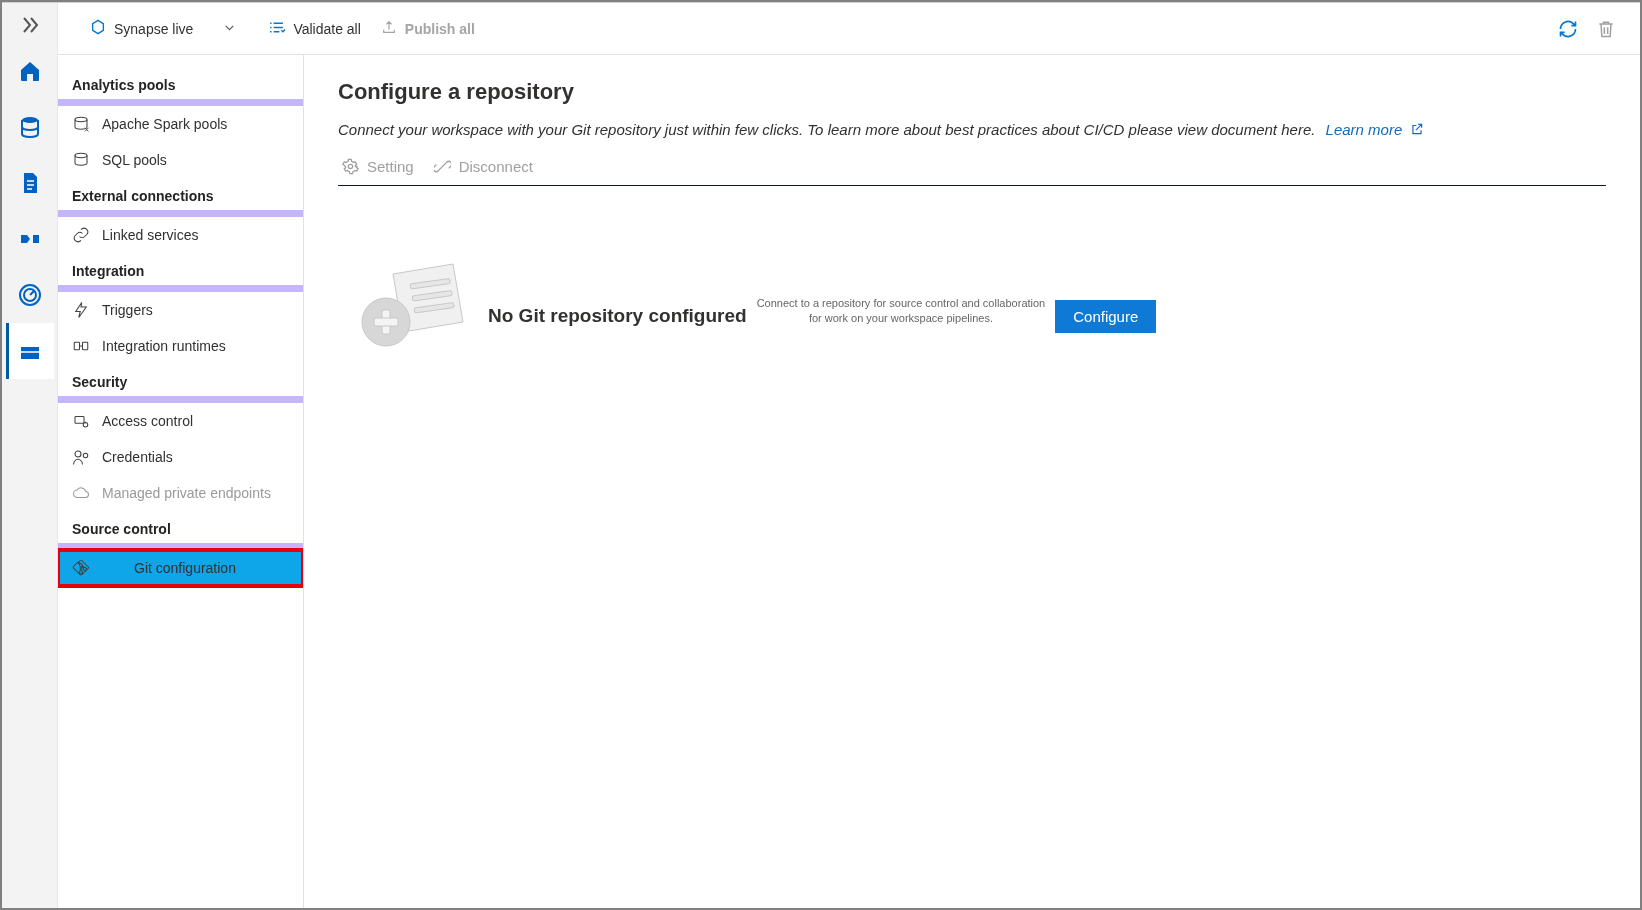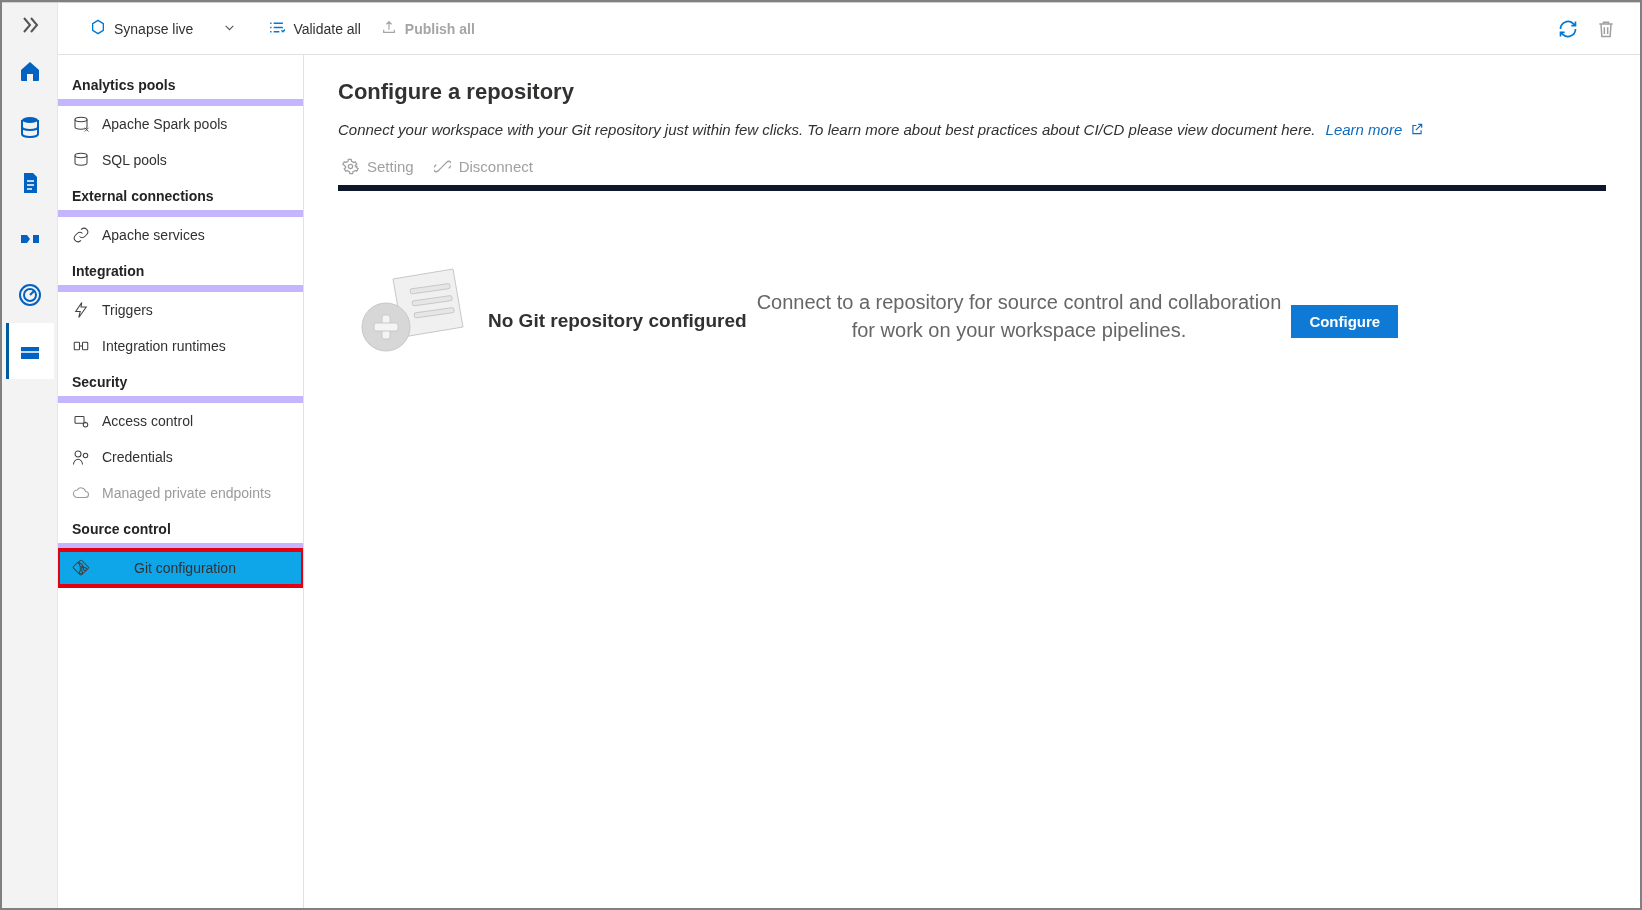"Setting" .actionbar { border-bottom: 6px solid #0f172a -> 1px solid #0f172a }
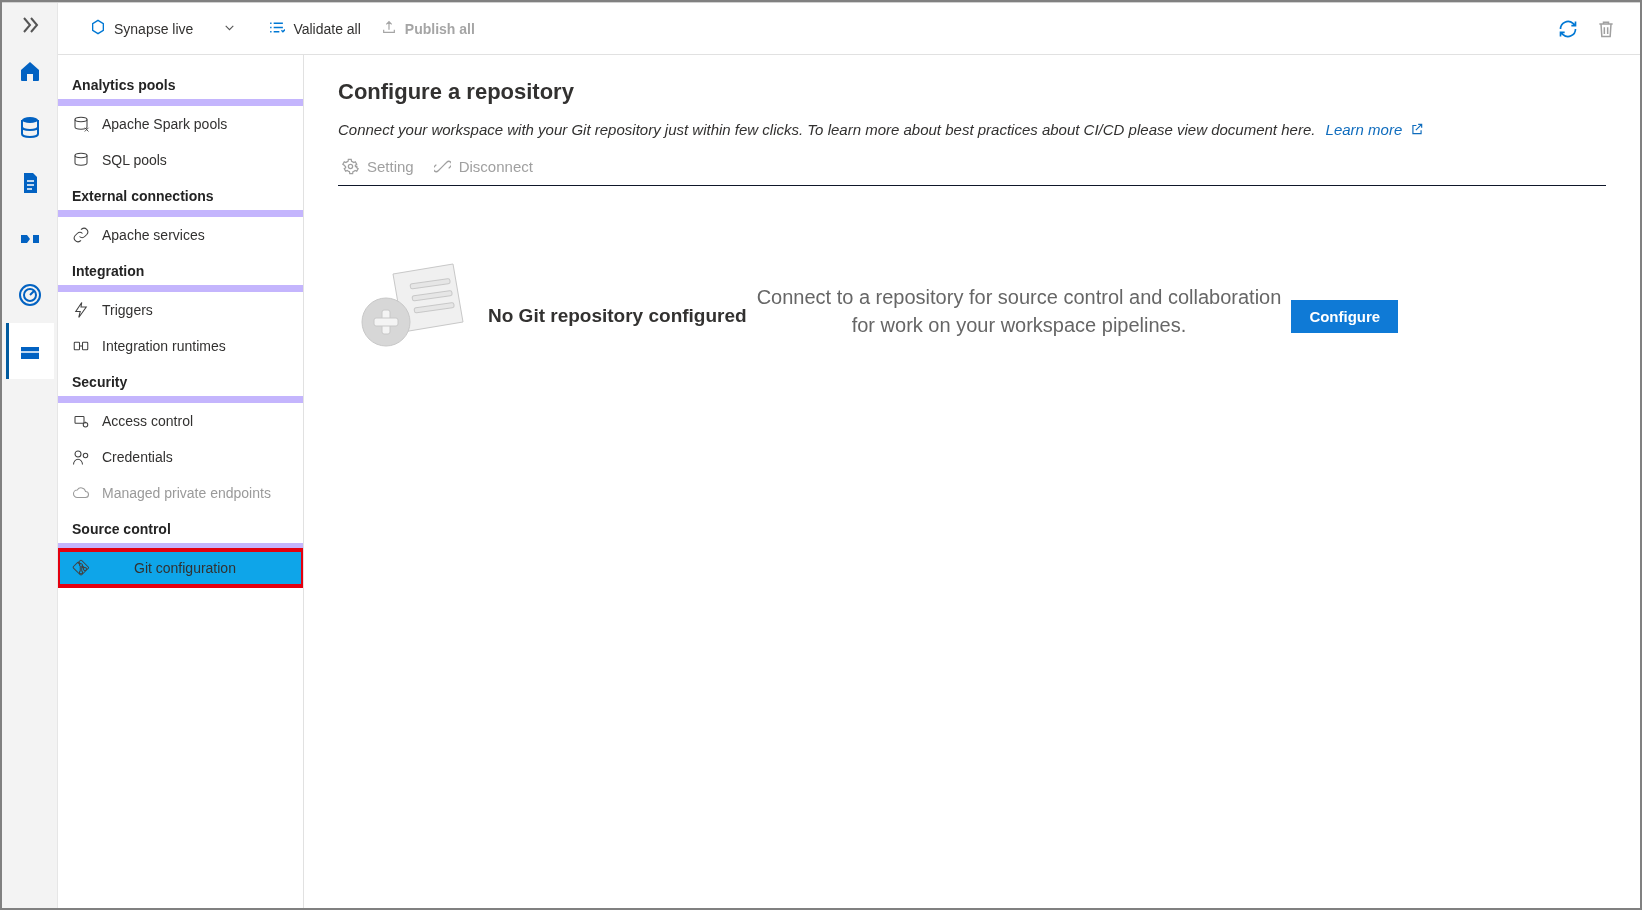"Apache services" span { text: Apache -> Linked }
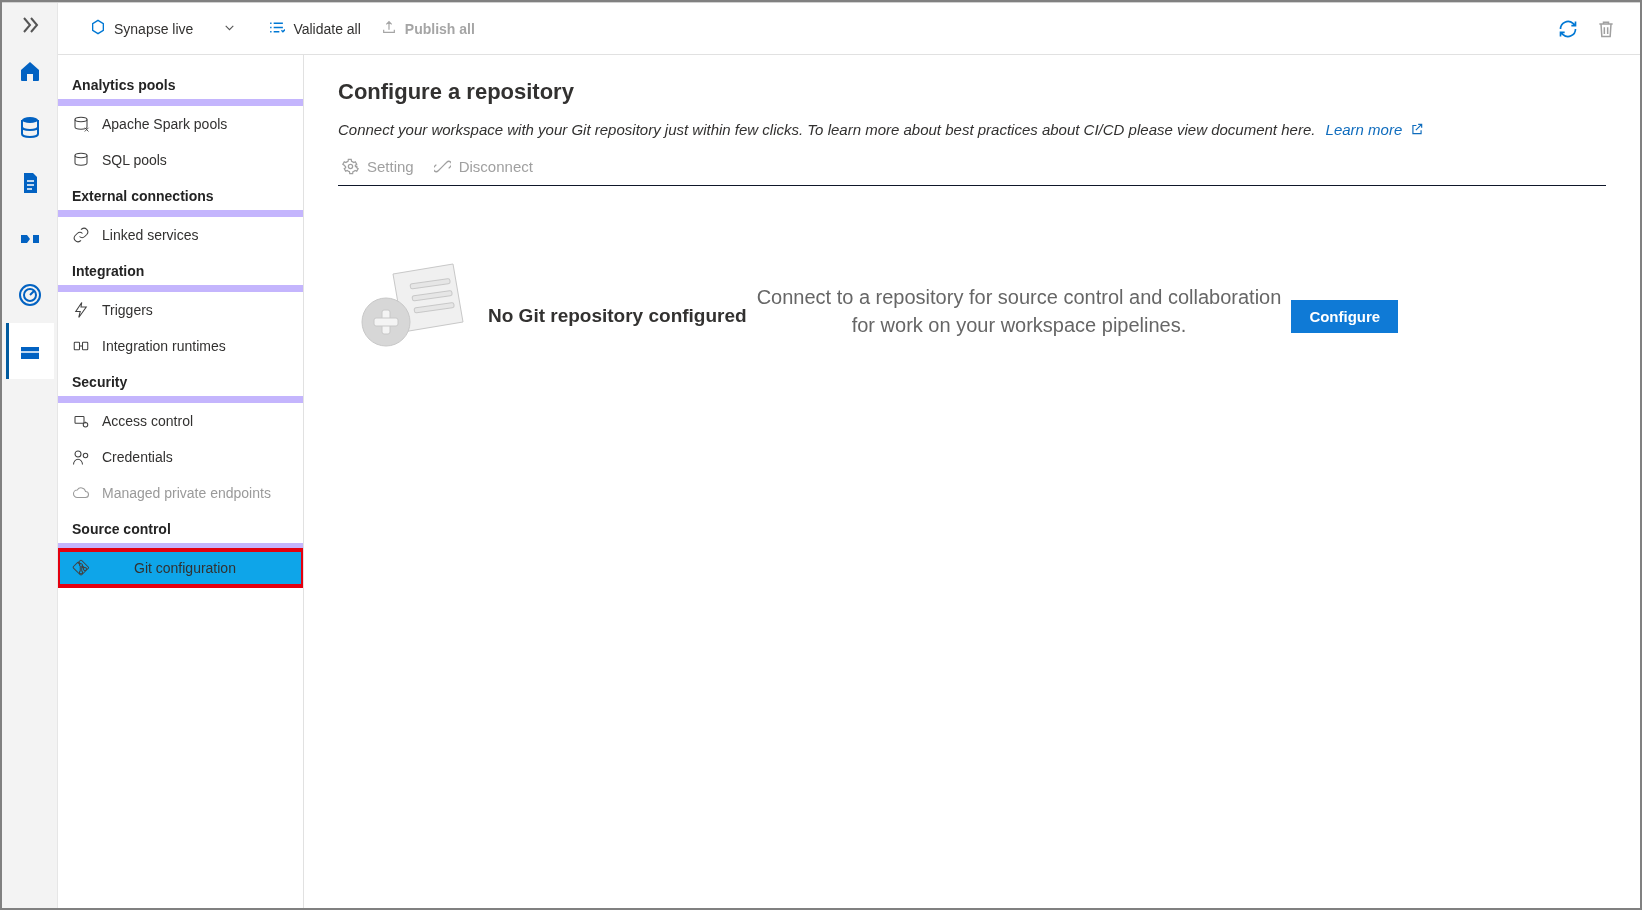"Connect to a repository for" .empty p { font-size: 20px -> 11px }
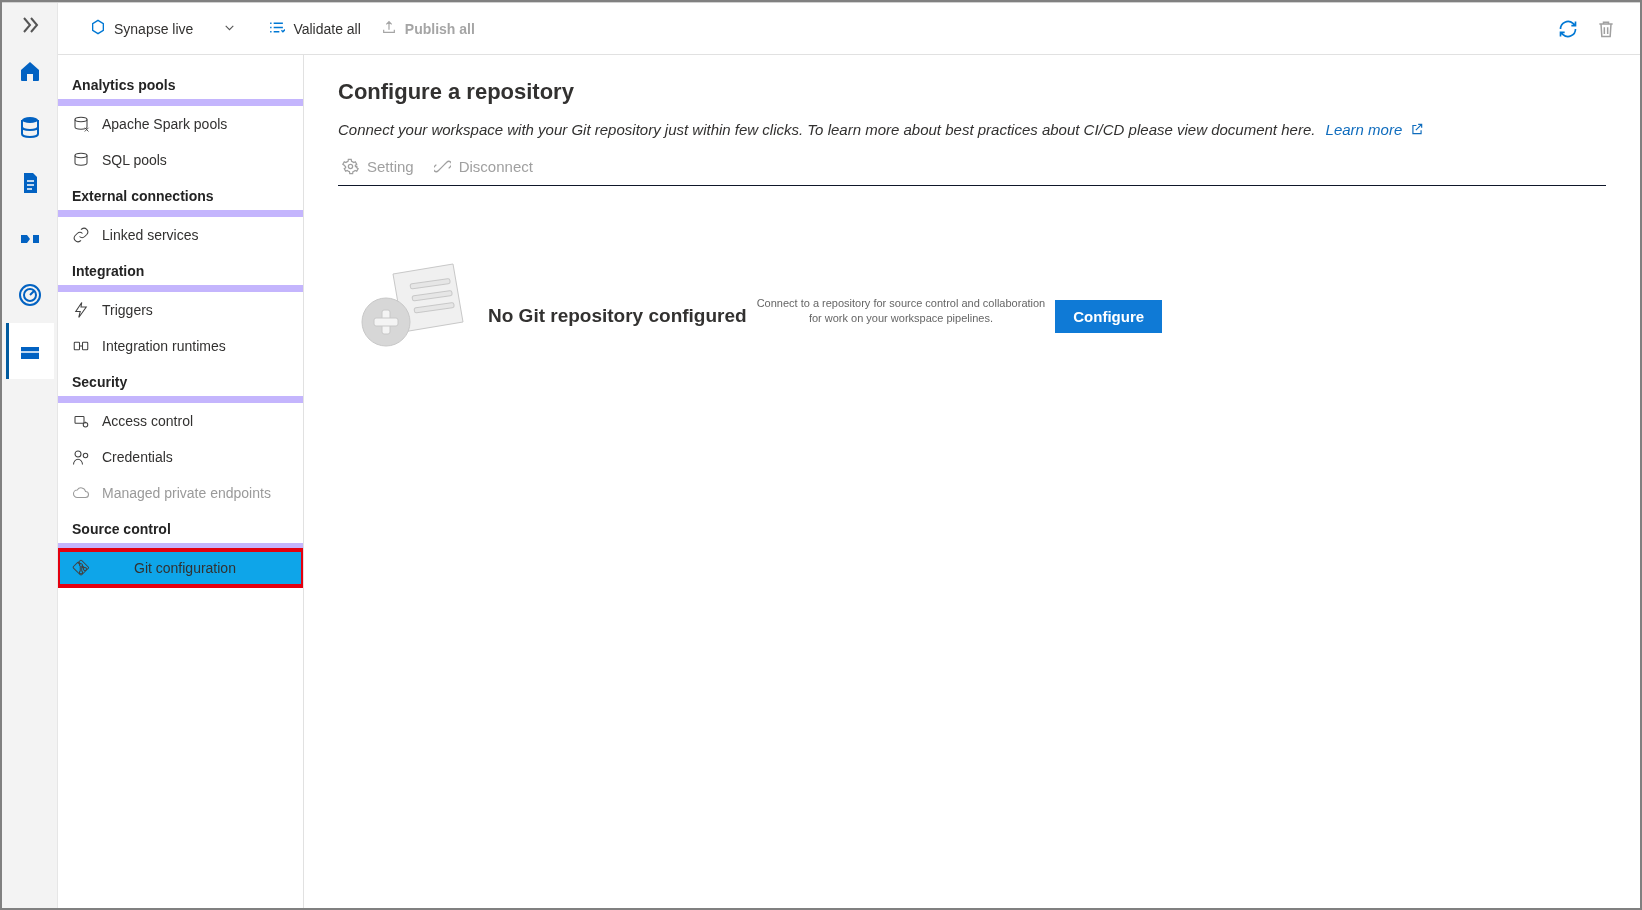"Configure" .empty button { font-weight: bold -> none }
